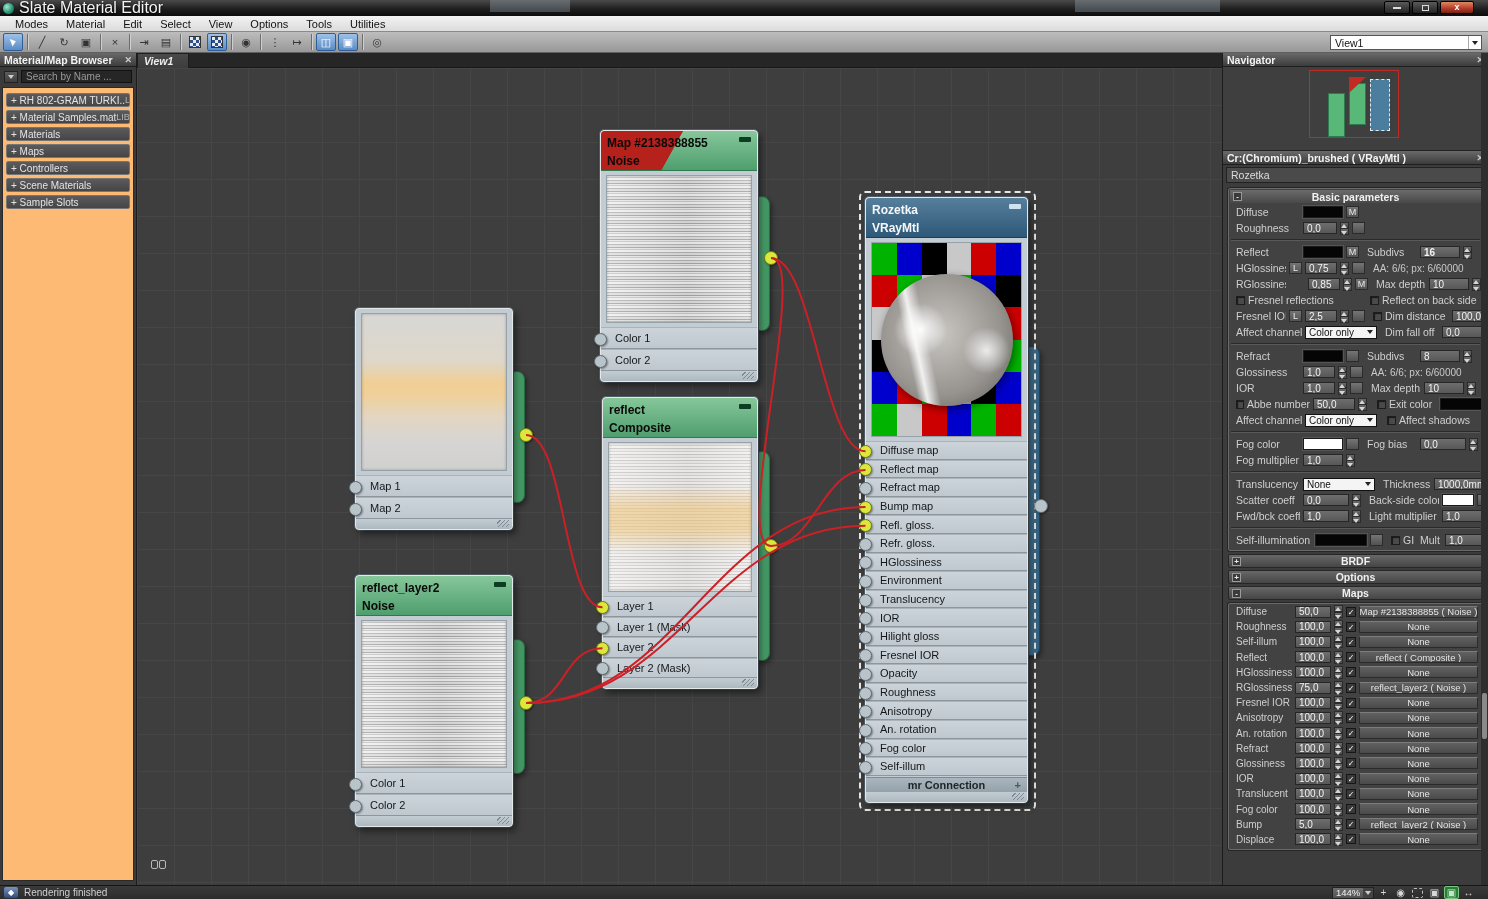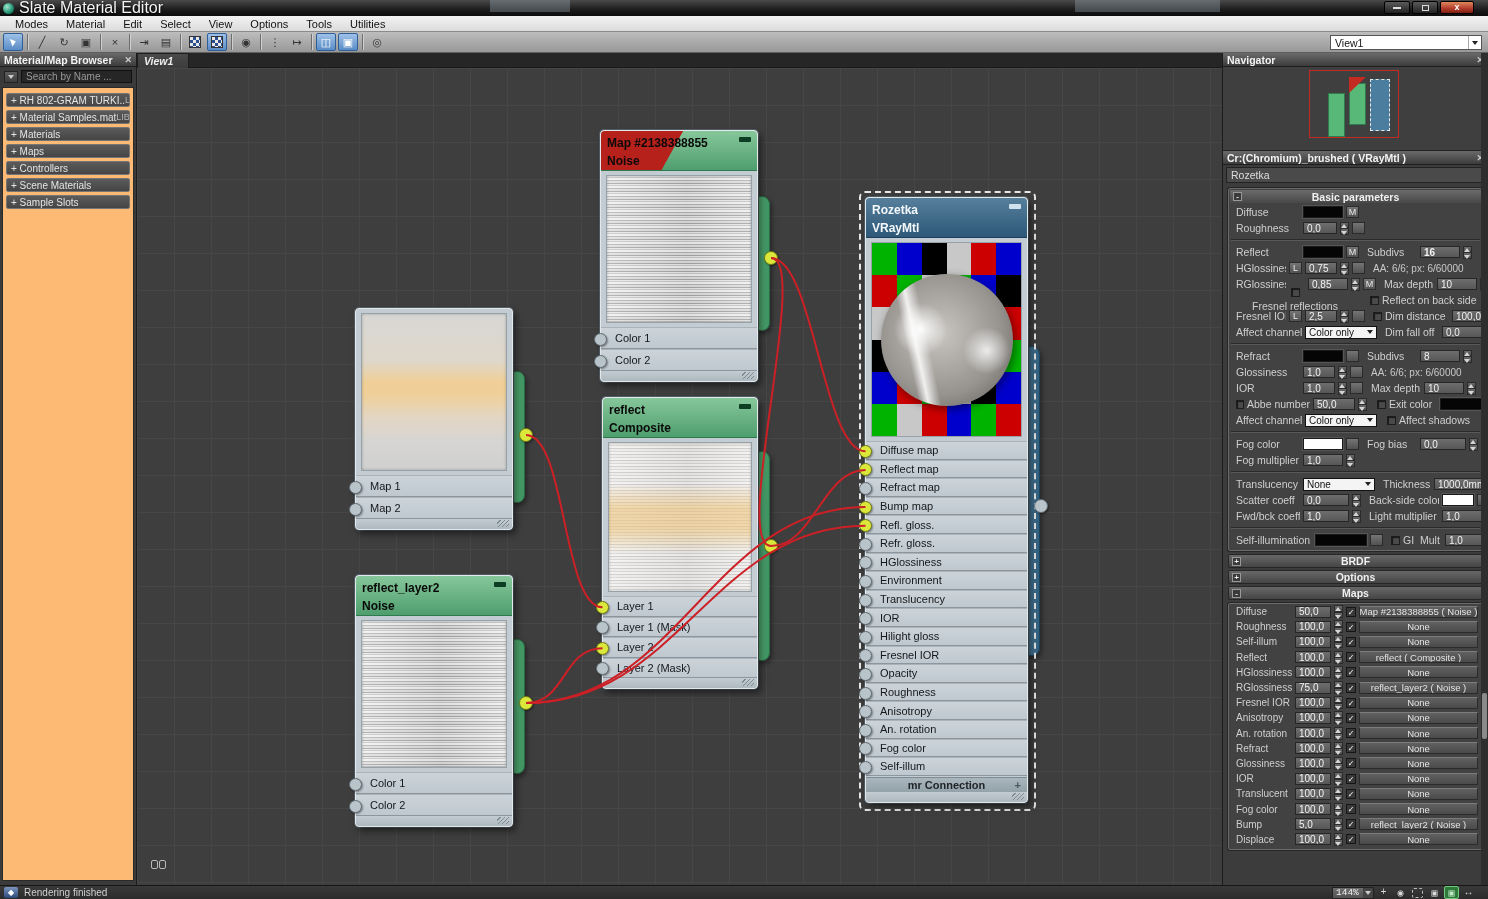"0,85" div.pfield { width: 40px -> 32px }
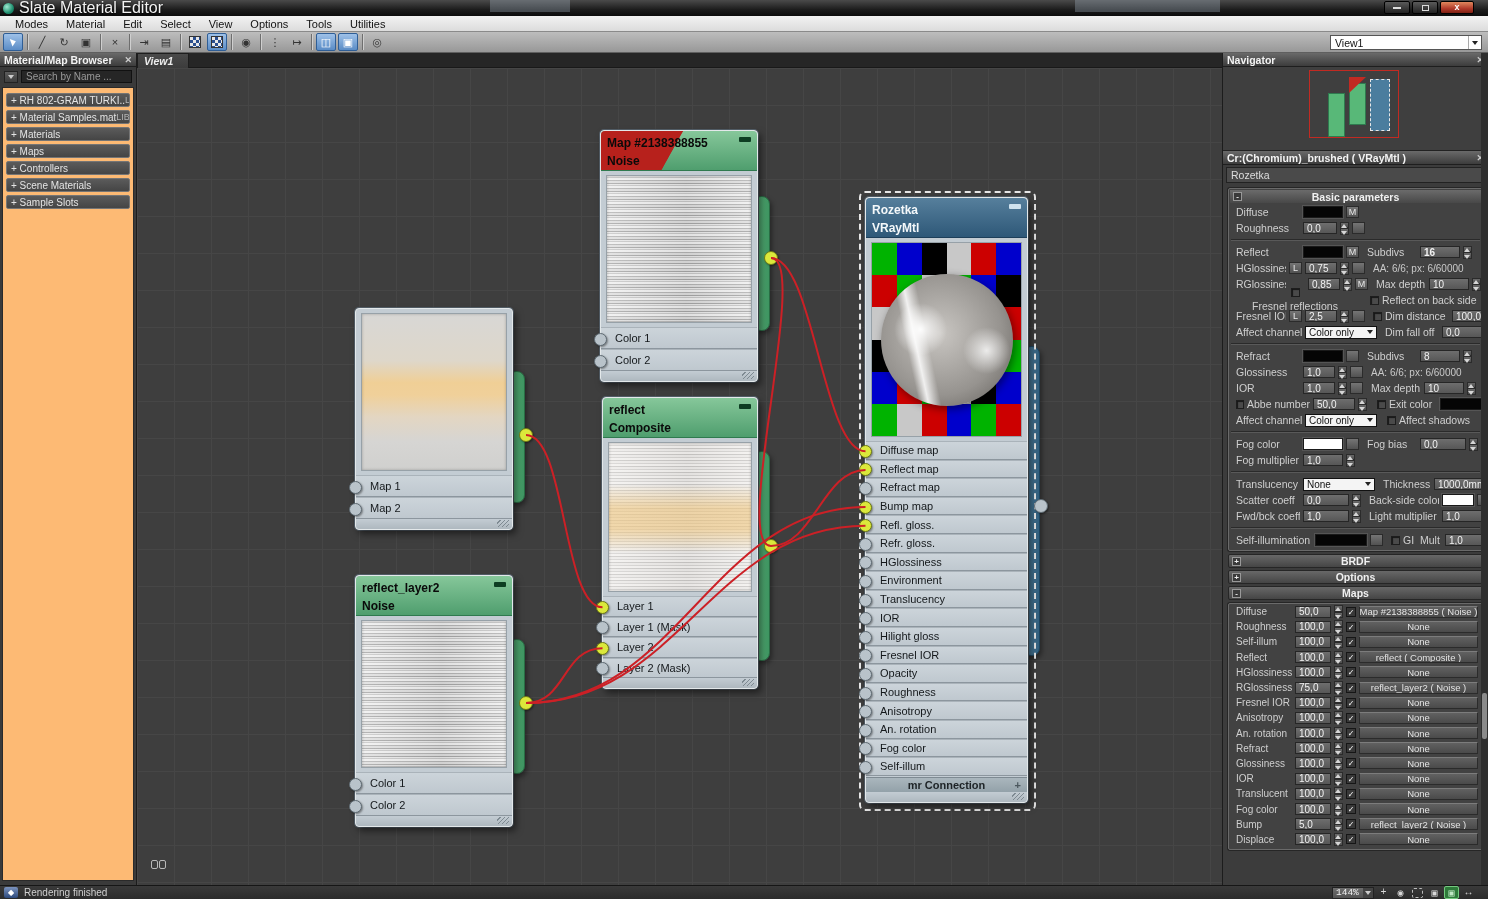"Fresnel reflections" label.pchk { flex-direction: column -> none }
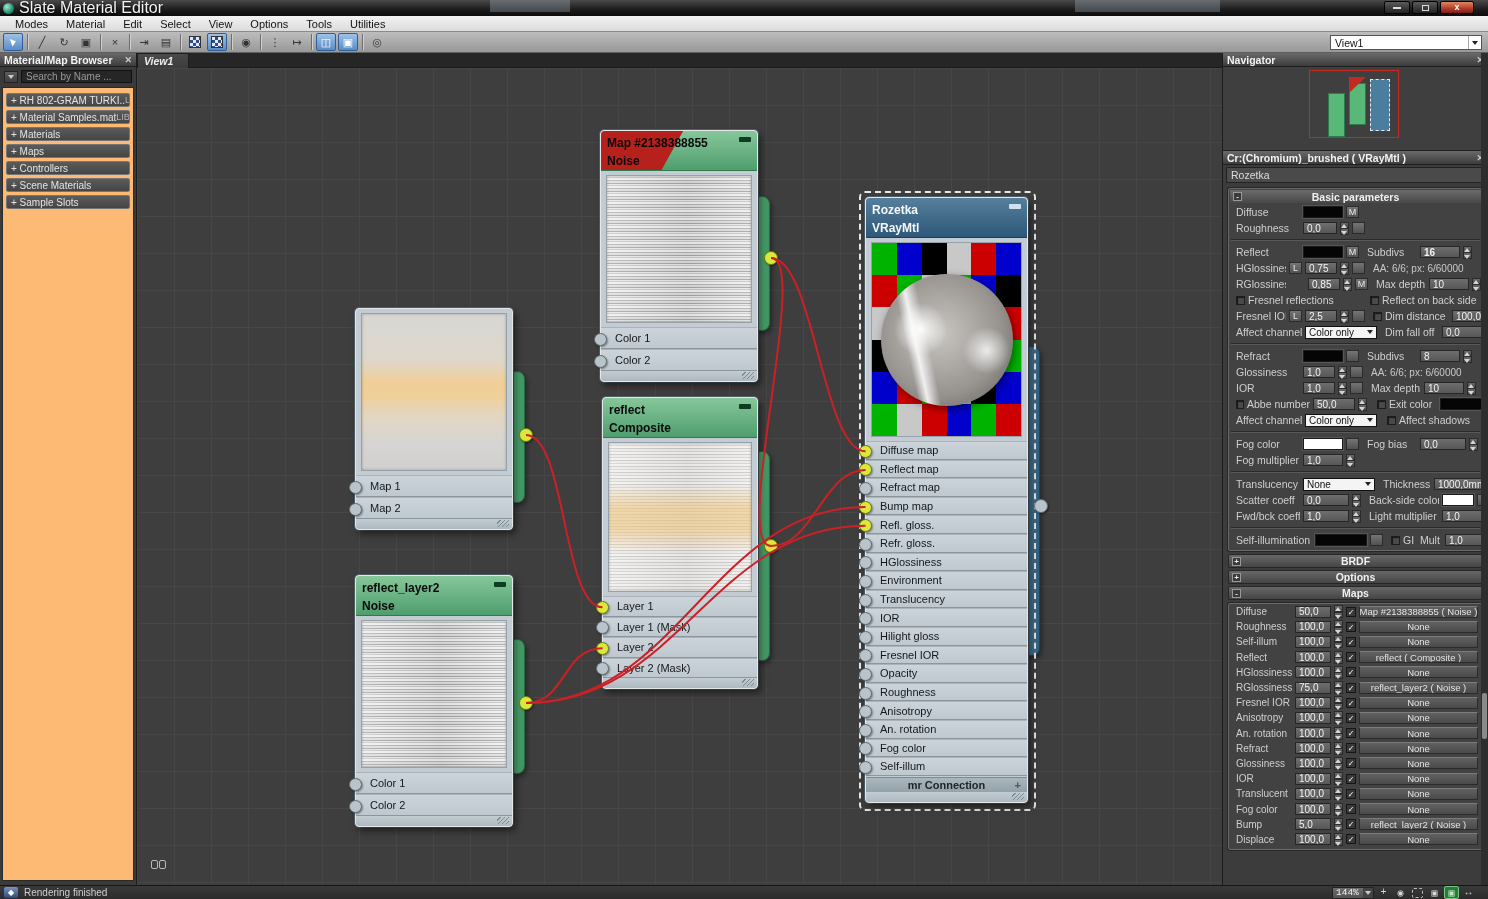"144%" .navcontrols { font-family: Liberation Mono, monospace -> none }
